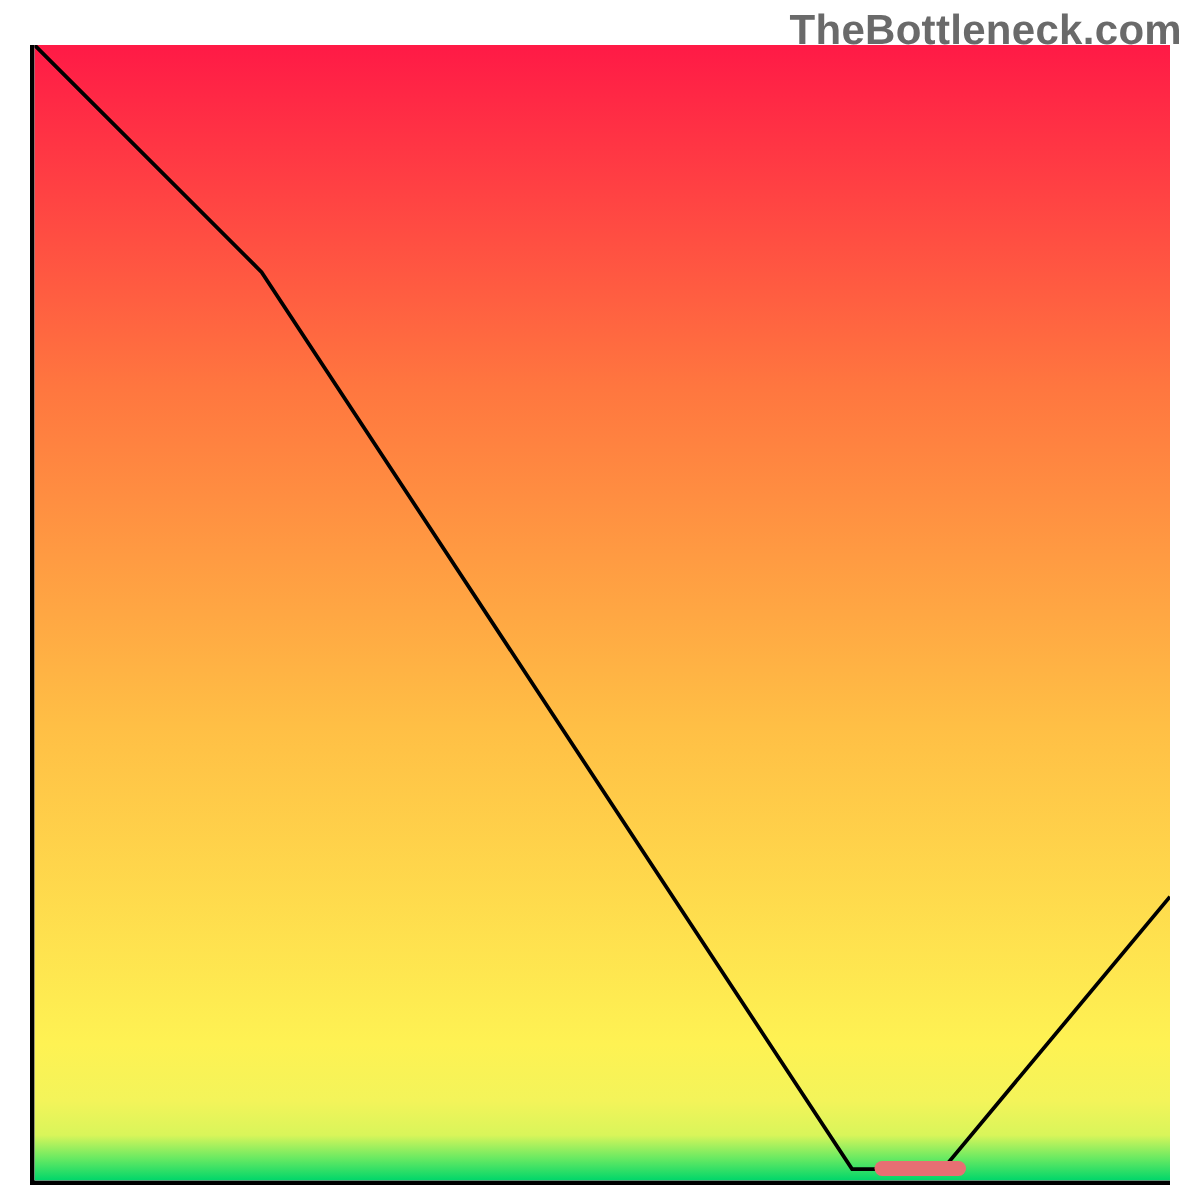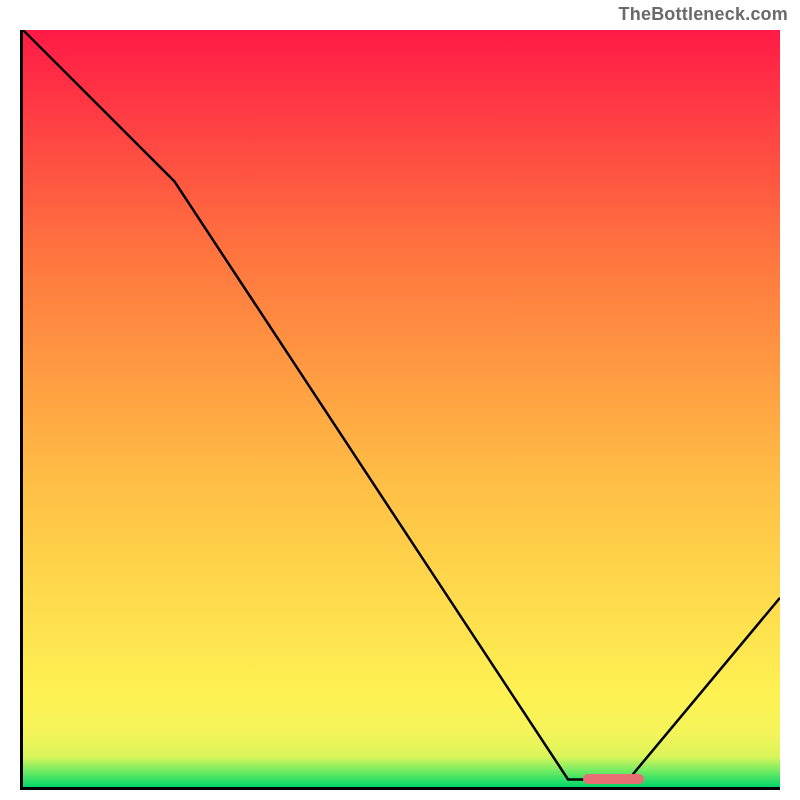"TheBottleneck.com" .watermark { font-size: 18px -> 28px }
